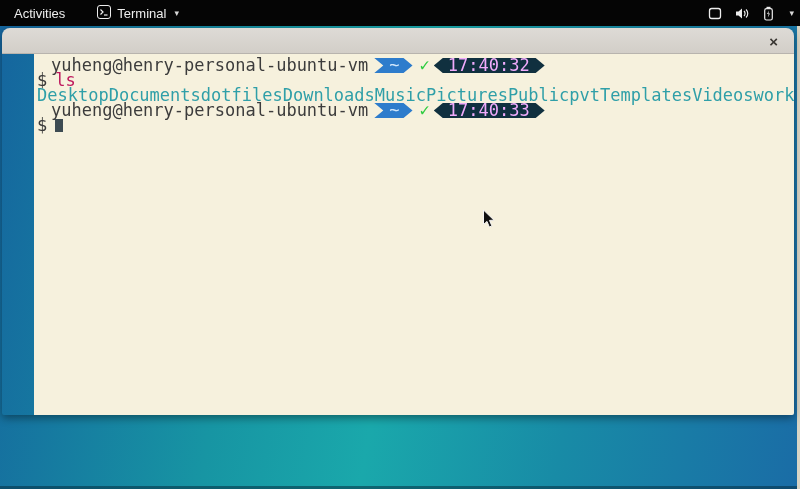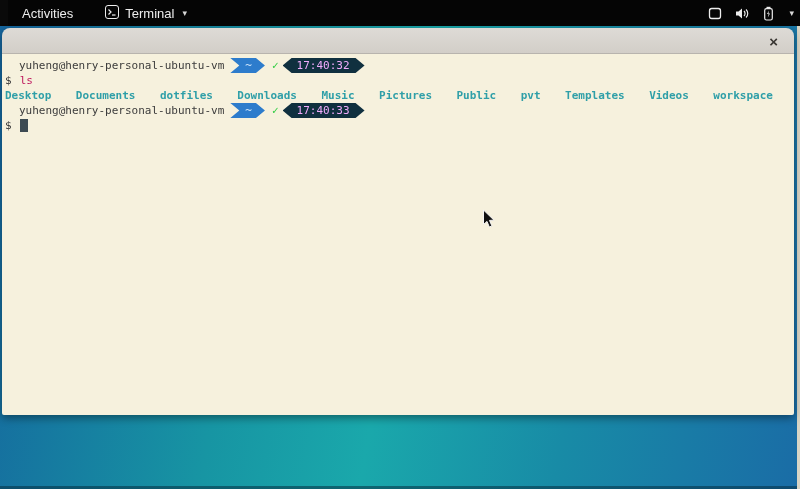"Activities" .topbar { left: 8px -> 0 }
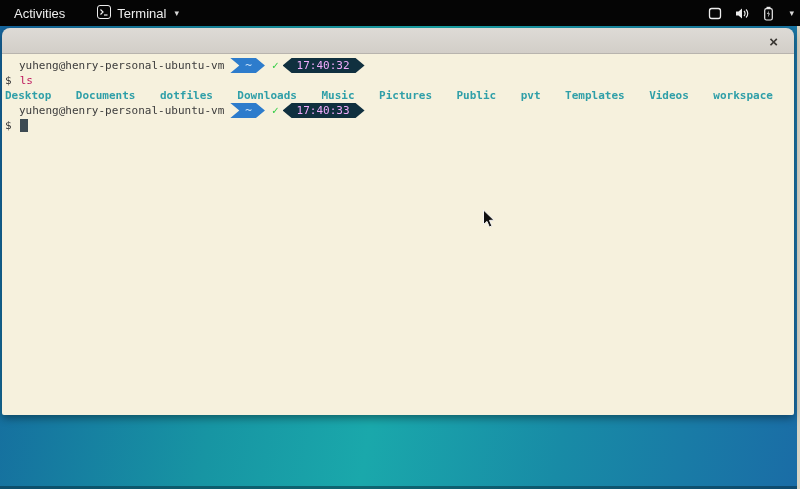"yuheng@henry-personal-ubuntu-vm" .term { font-size: 11px -> 17px; margin-left: none -> 32px }
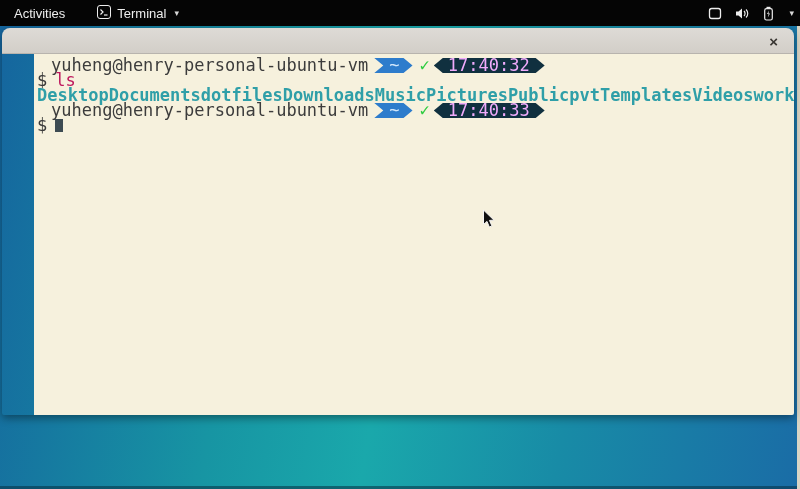"Desktop" .dirs { font-weight: bold -> none }
